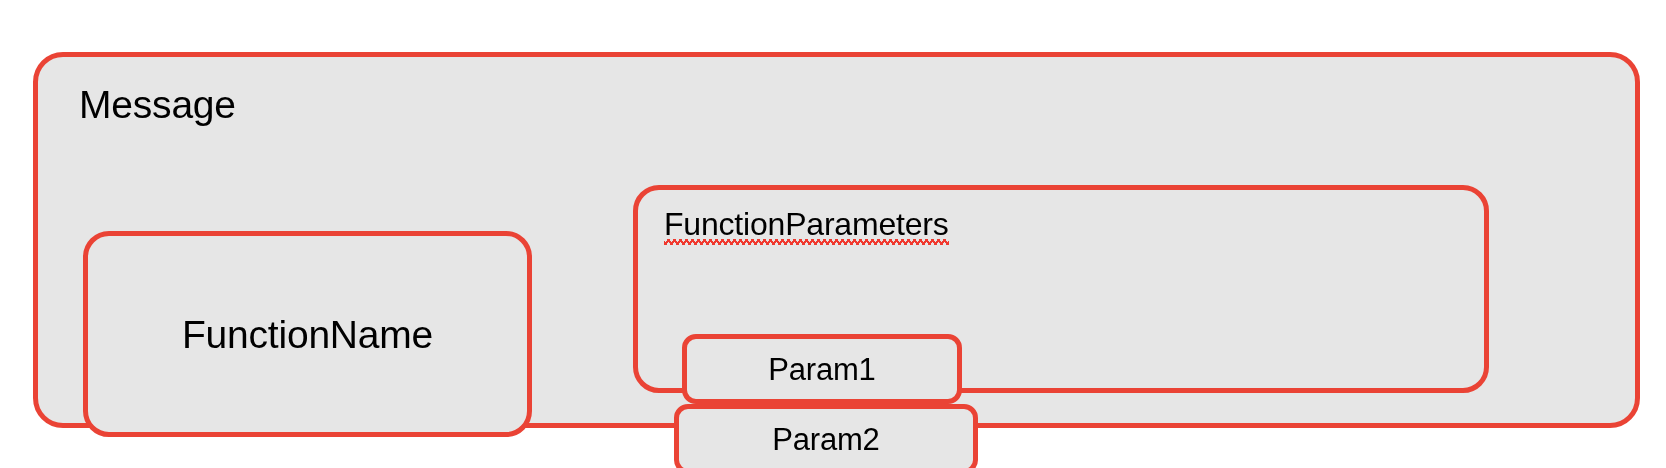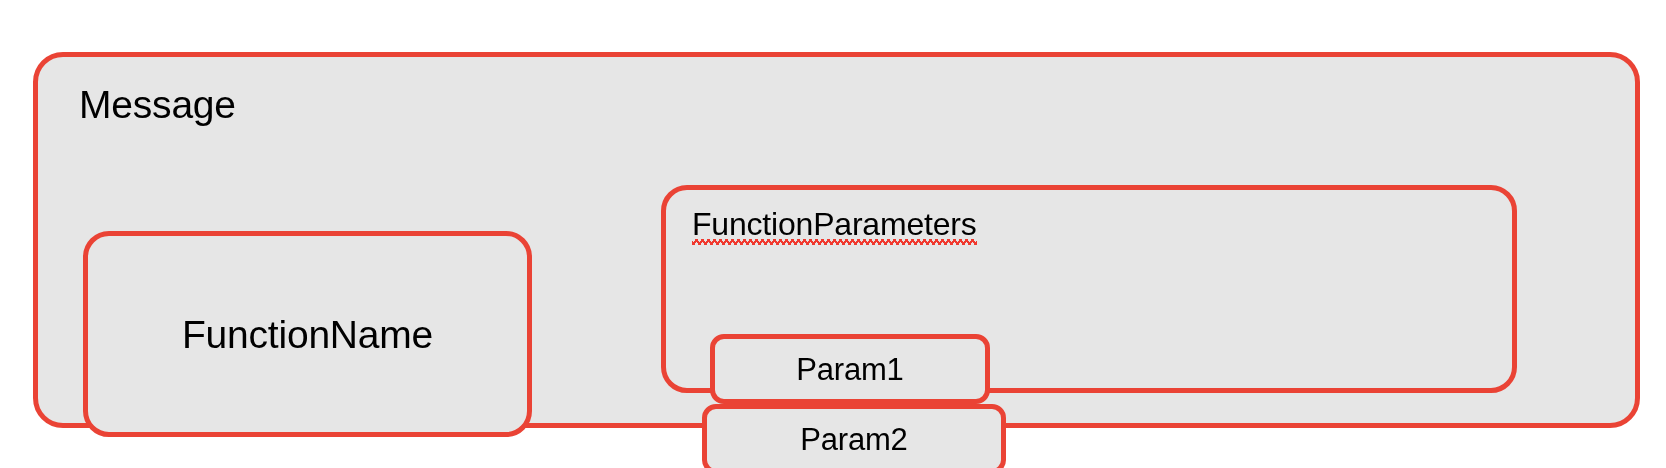"FunctionParameters" .function-params-box { left: 623px -> 595px }
